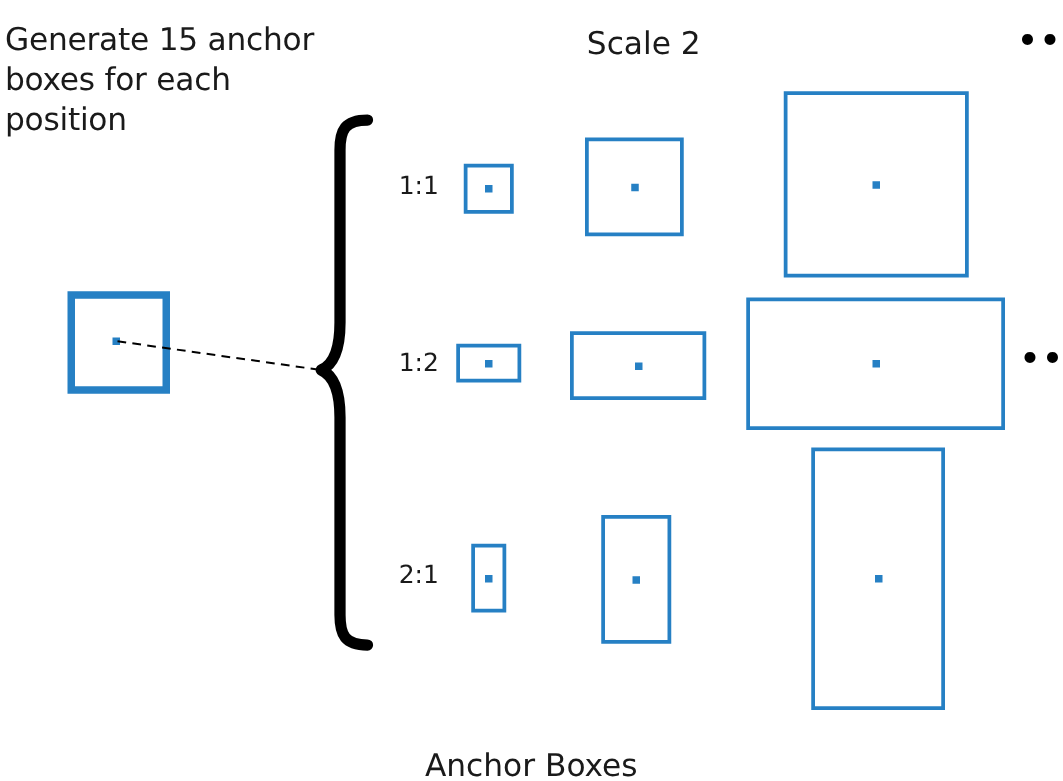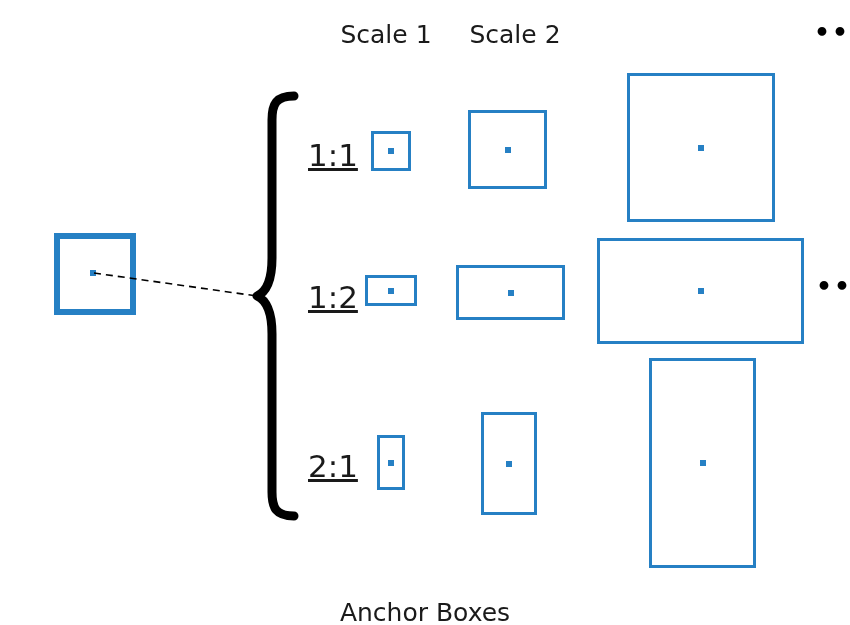"Generate 15 anchor boxes for" div.txt { html: none -> <div>Generate 15 anchor boxes for each position</div> }
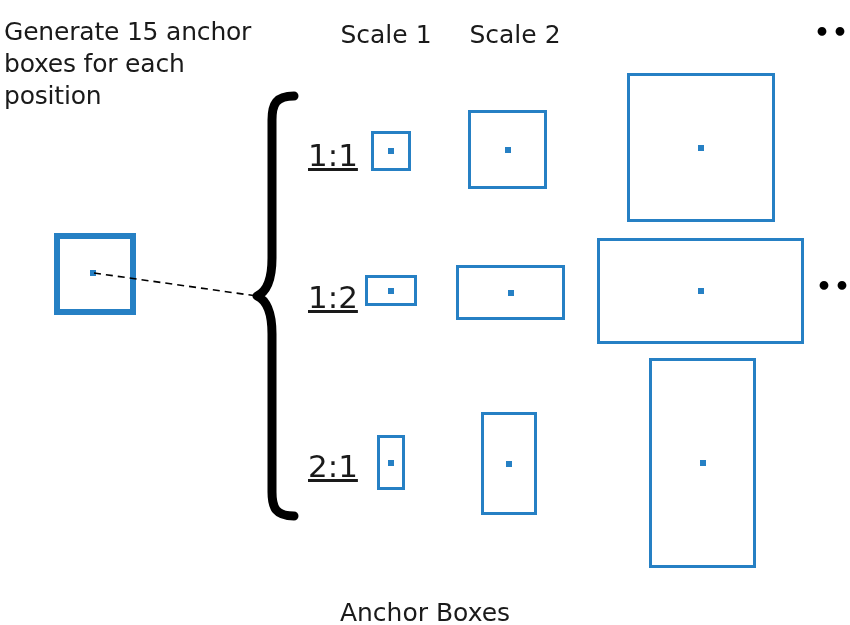"Scale 1" div.txt { html: <div>Scale 1</div> -> none }
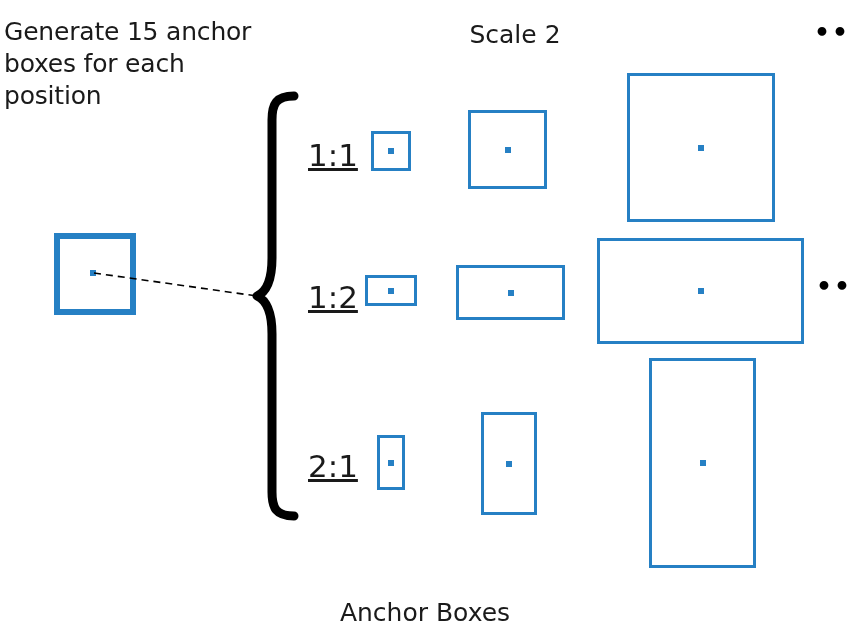"1:1" .ratio-label { font-size: 31px -> 20px; text-align: left -> center; text-decoration: underline -> none }
